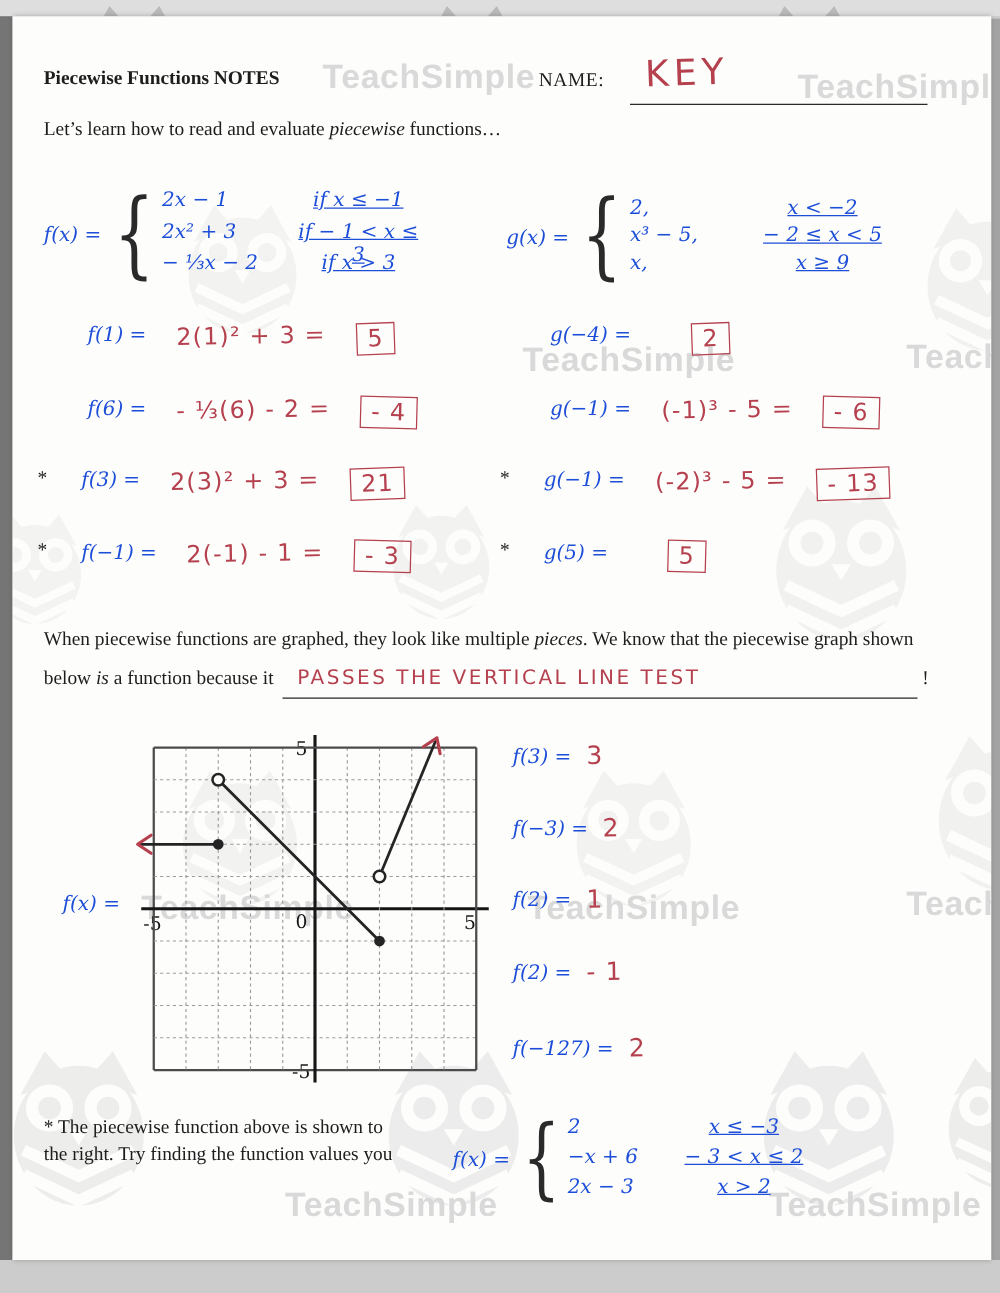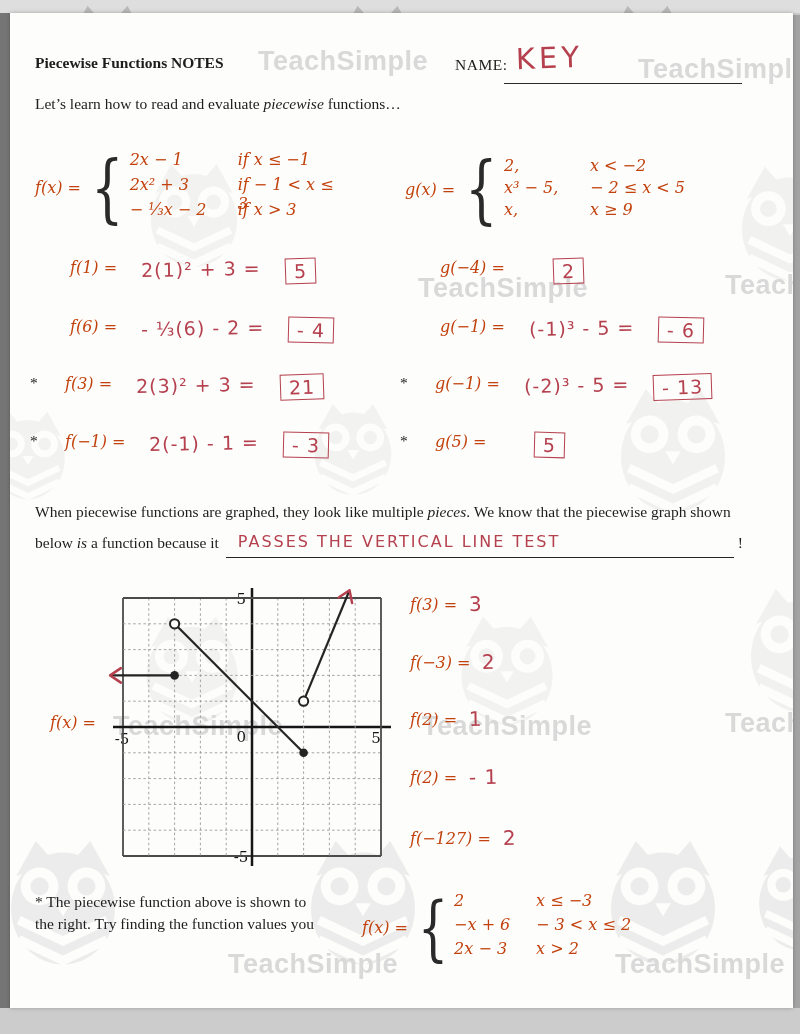"NAME:" .name-label { left: 445px -> 421px }
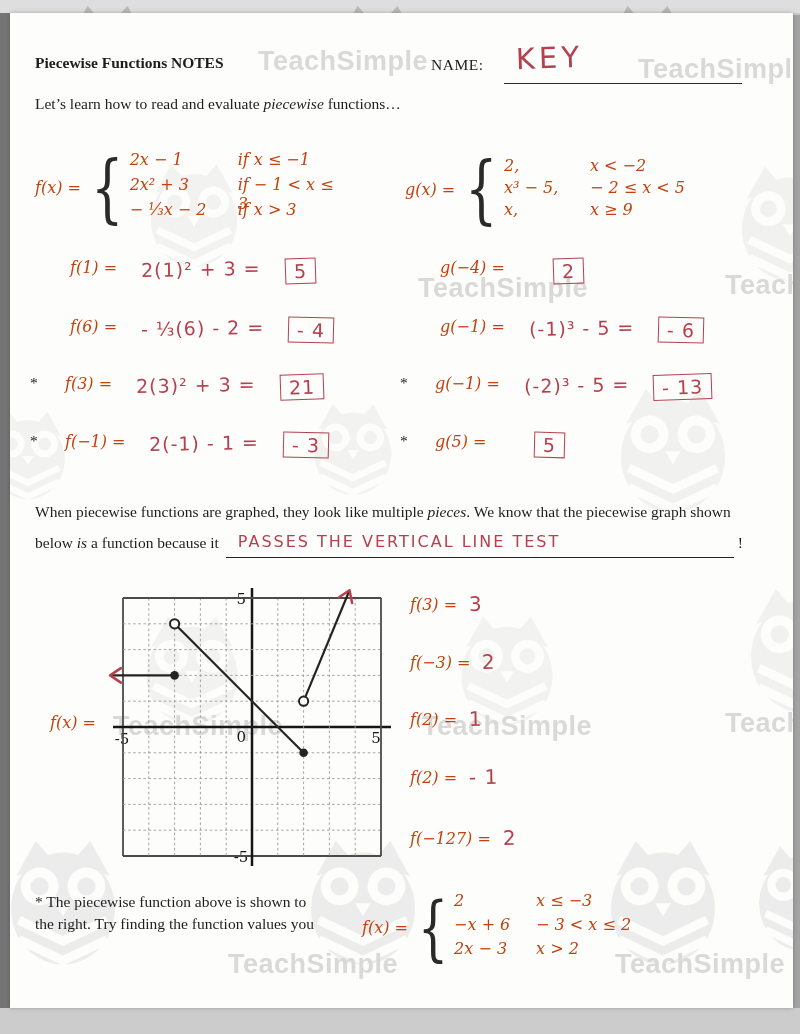"2x − 1" .math { color: #c2410c -> #1d4ed8 }
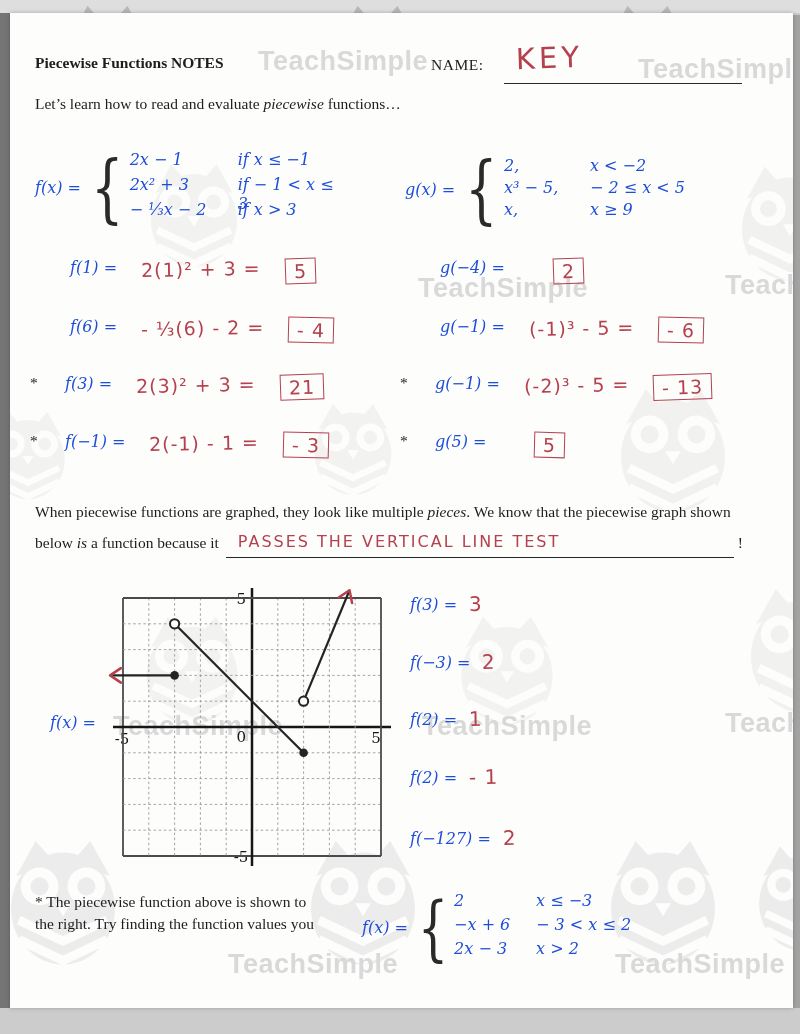"if x ≤ −1" .pw-cond { text-align: left -> center; text-decoration: none -> underline }
